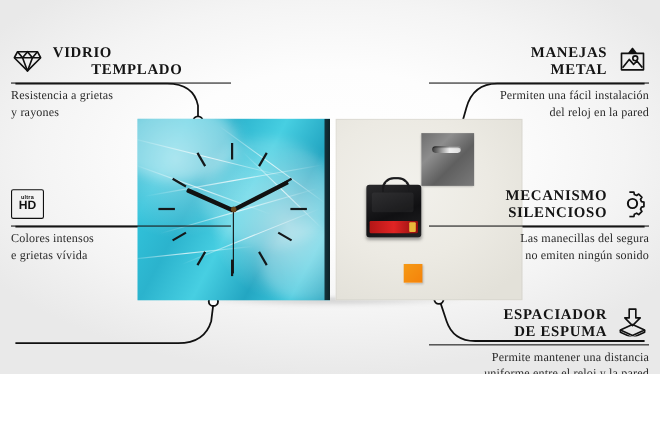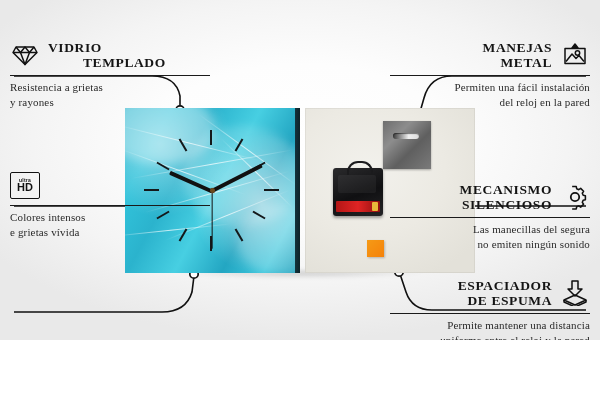"MECANISMO" #f-mecanismo { top: 180px -> 168px }
